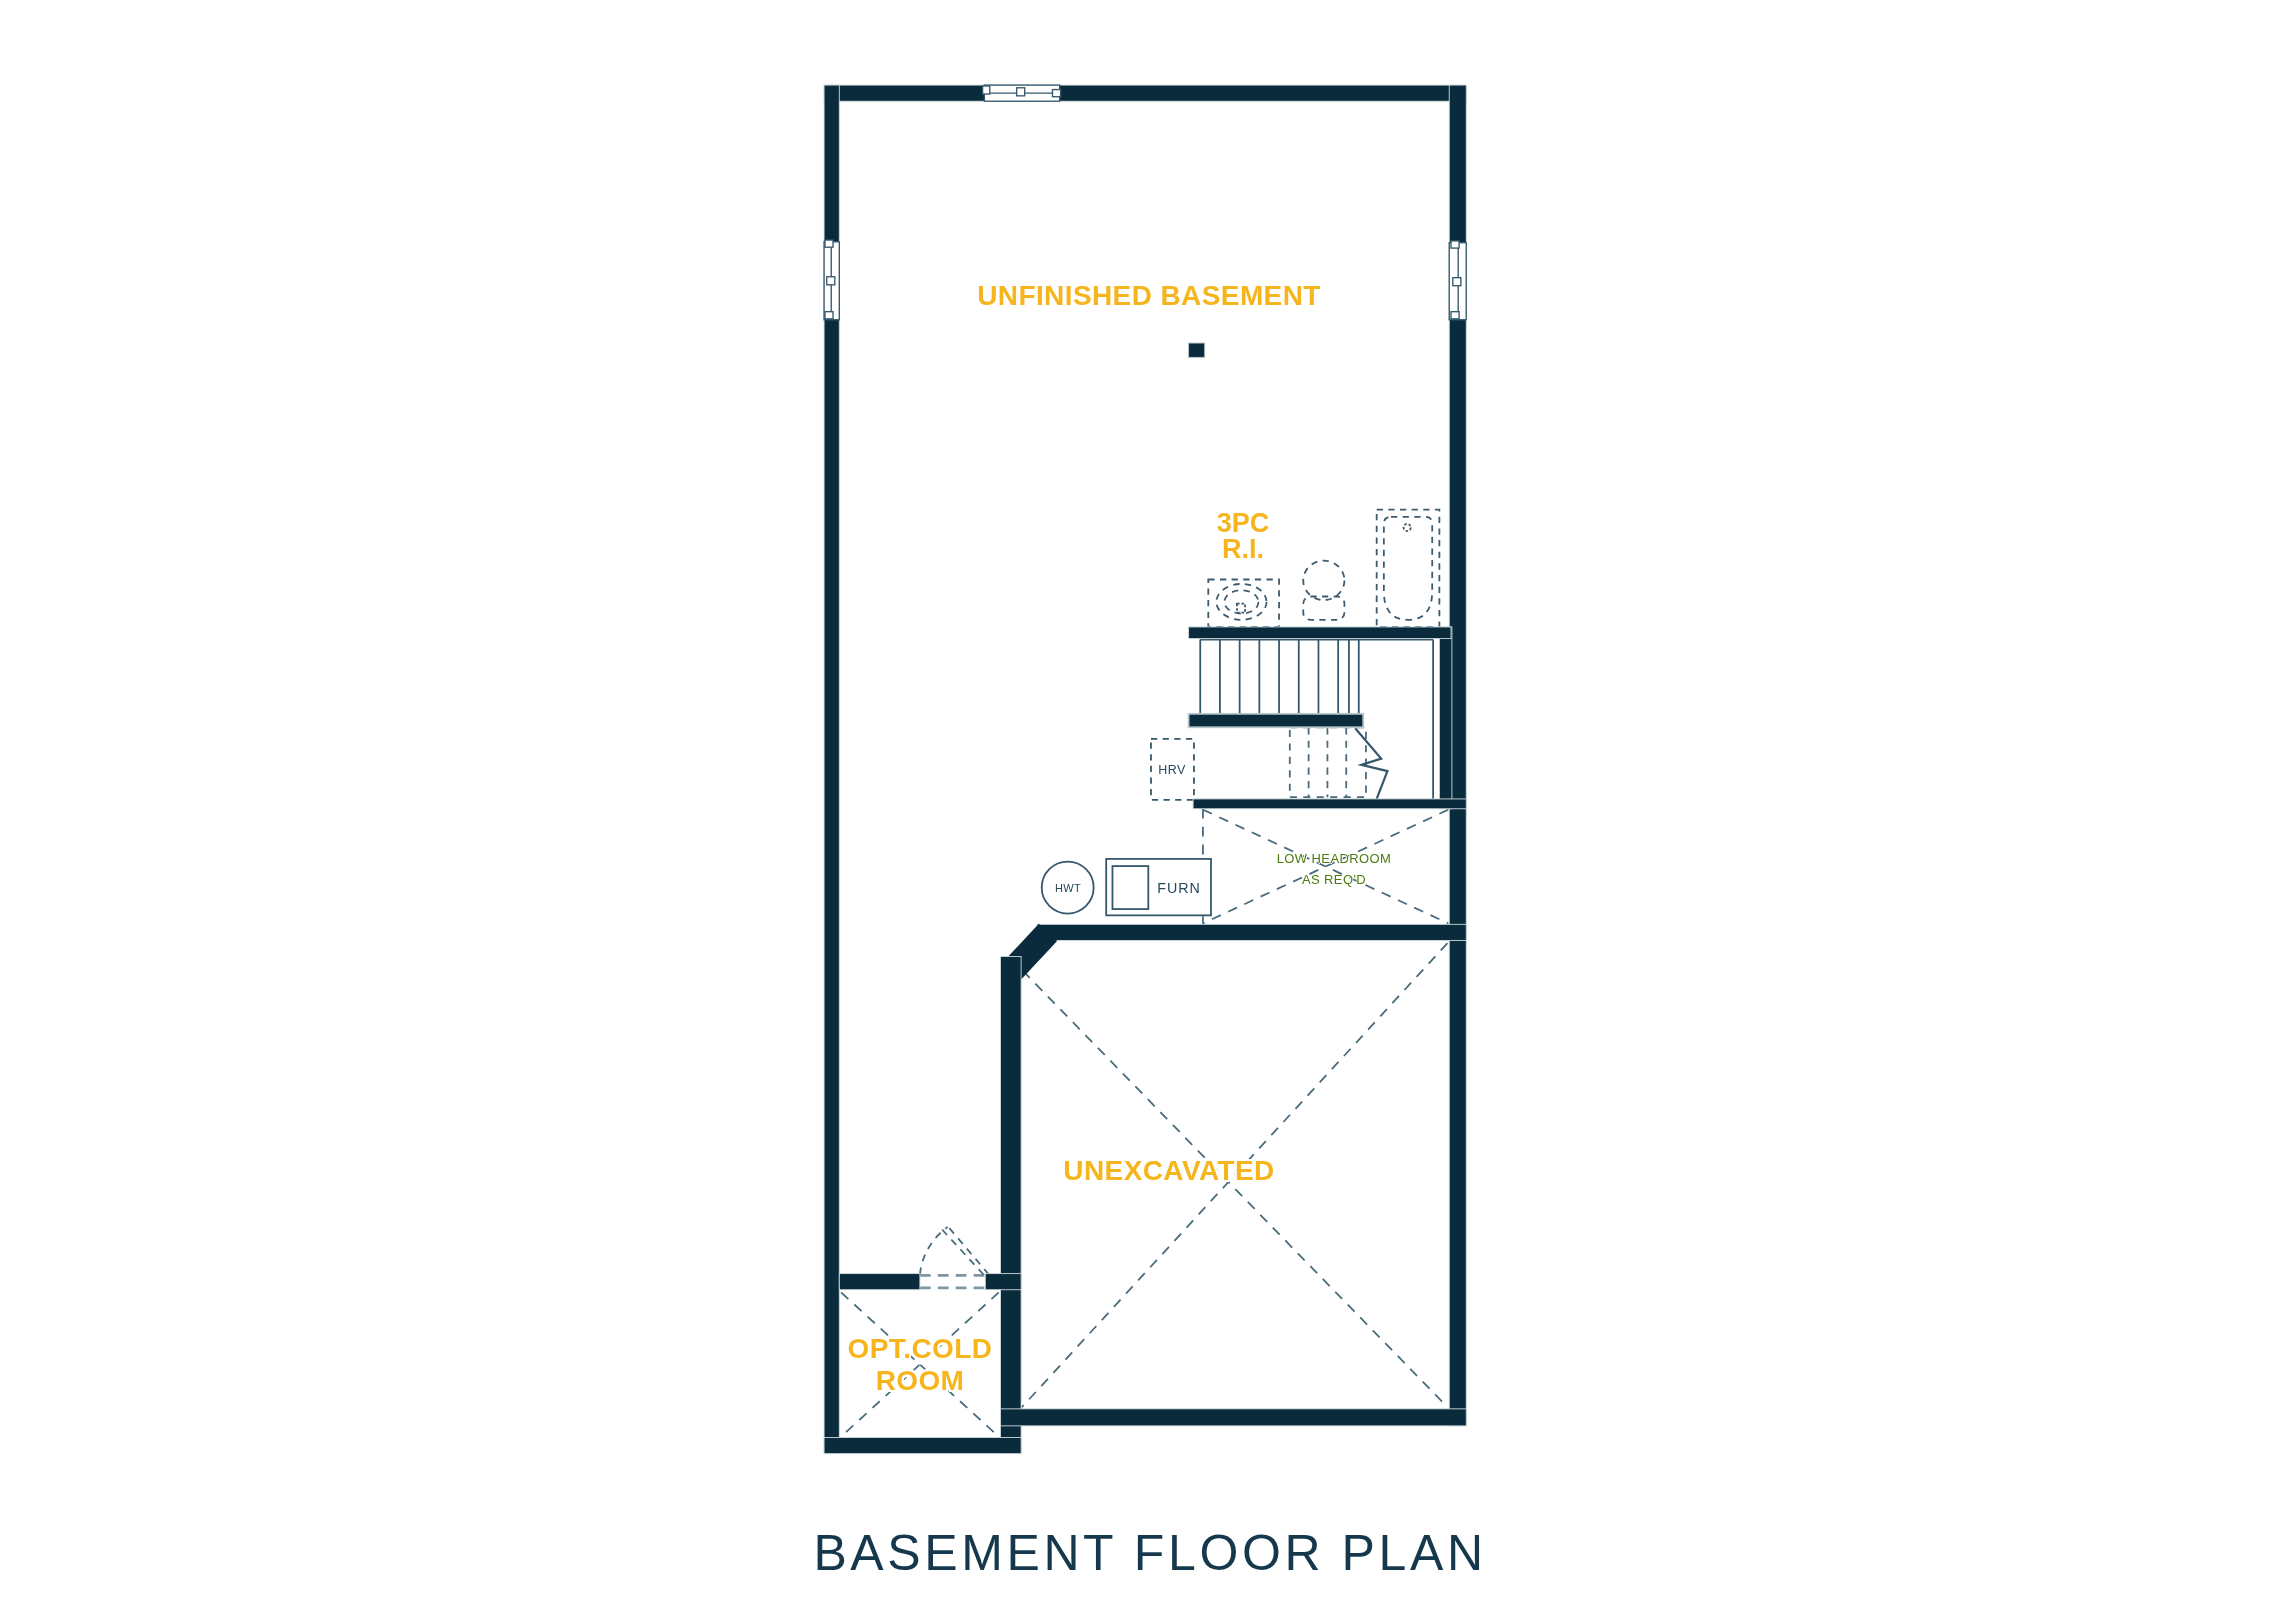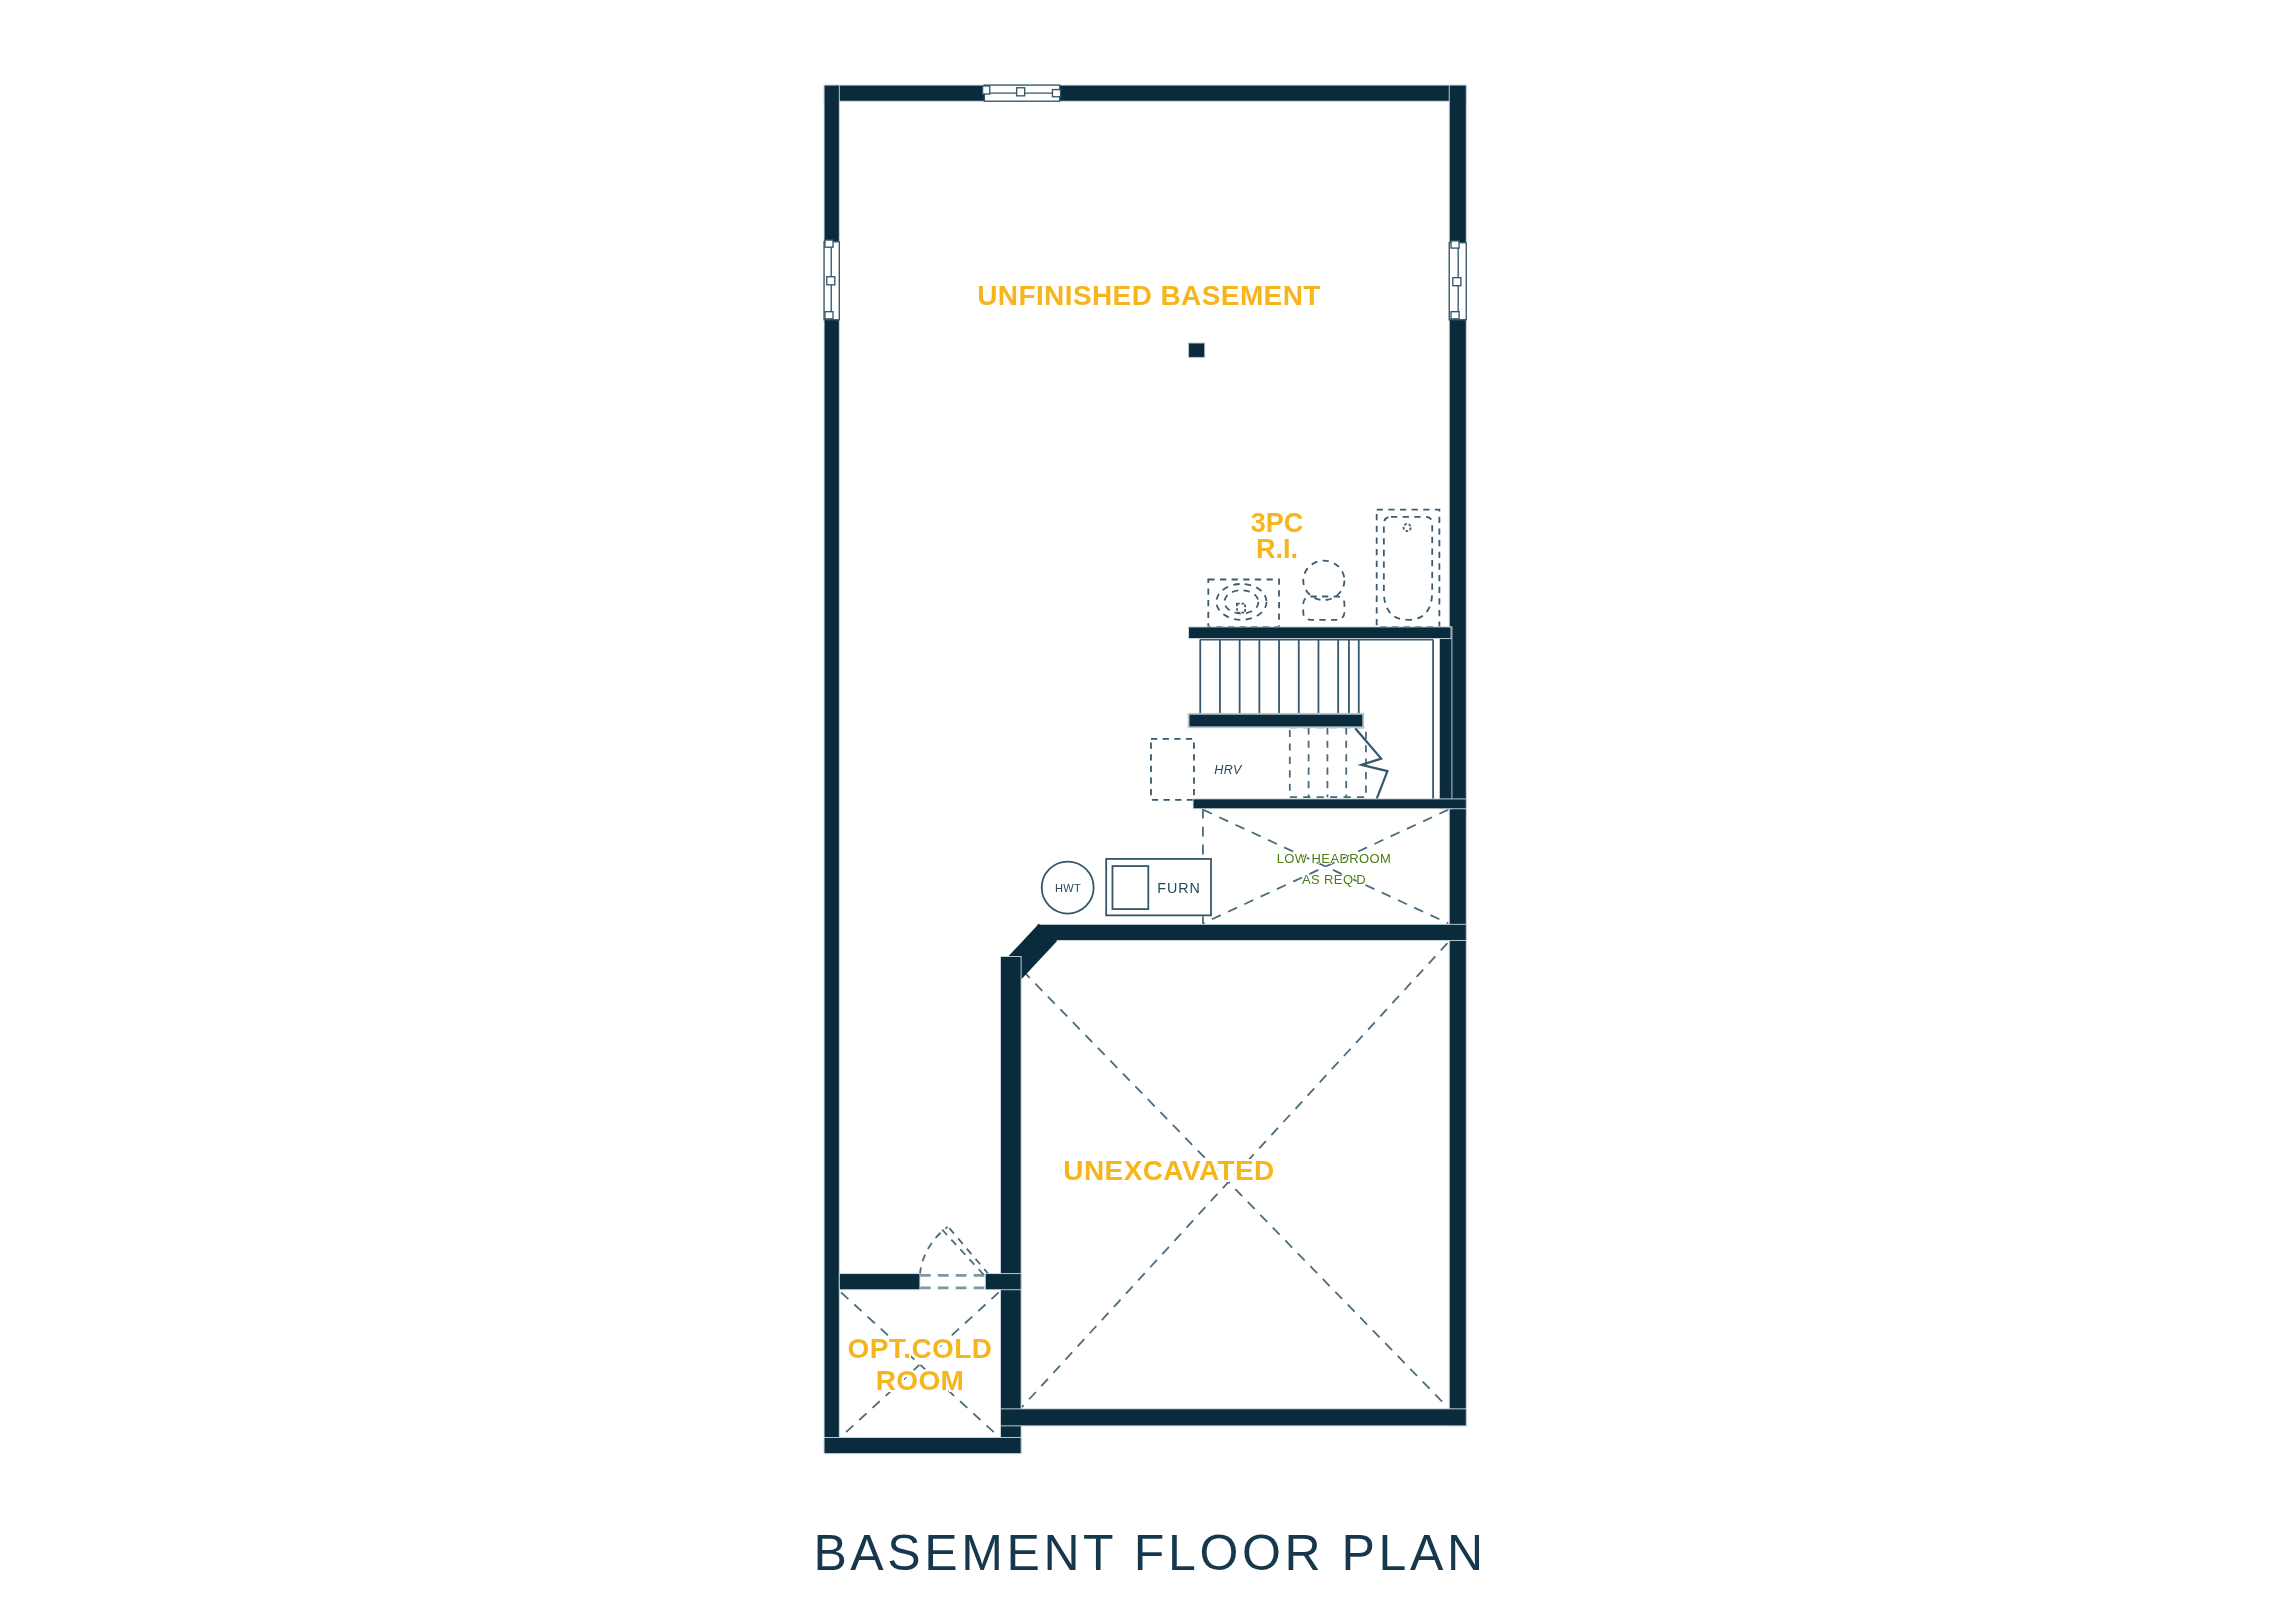"3PC" div.lbl { left: 1277px -> 1243px }
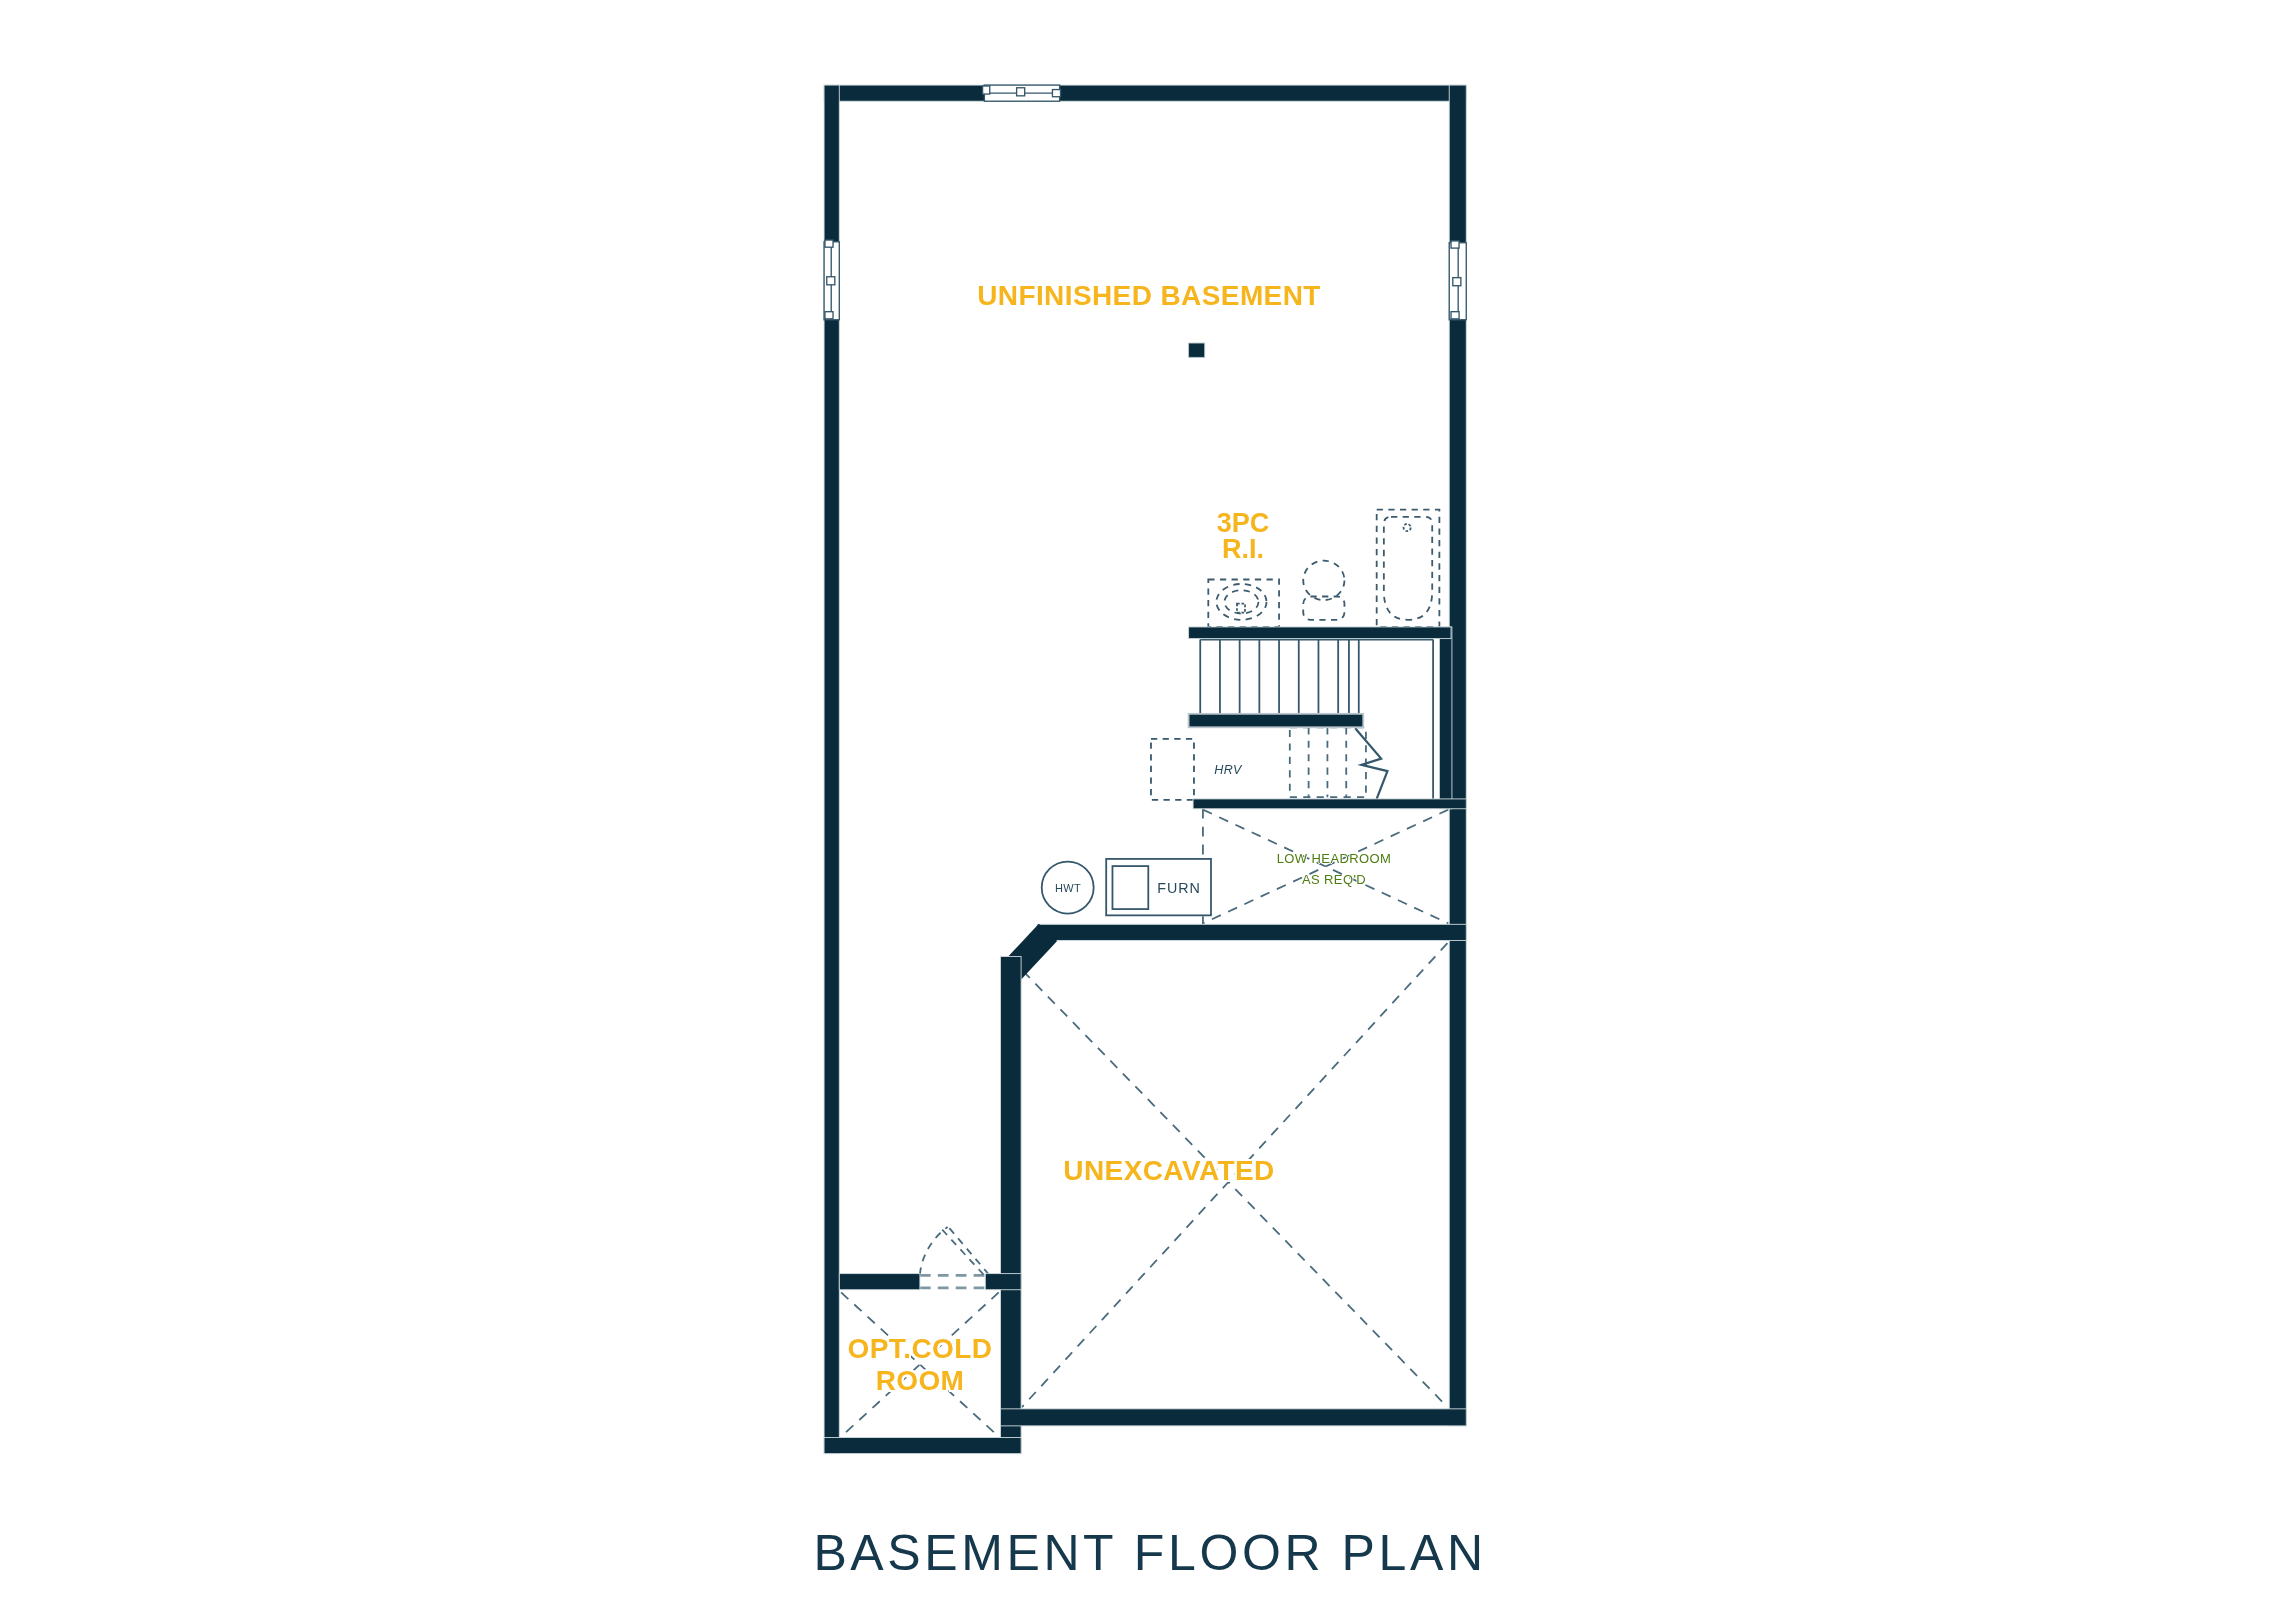"HRV" div.lbl { font-style: italic -> none; left: 1228px -> 1172px }
